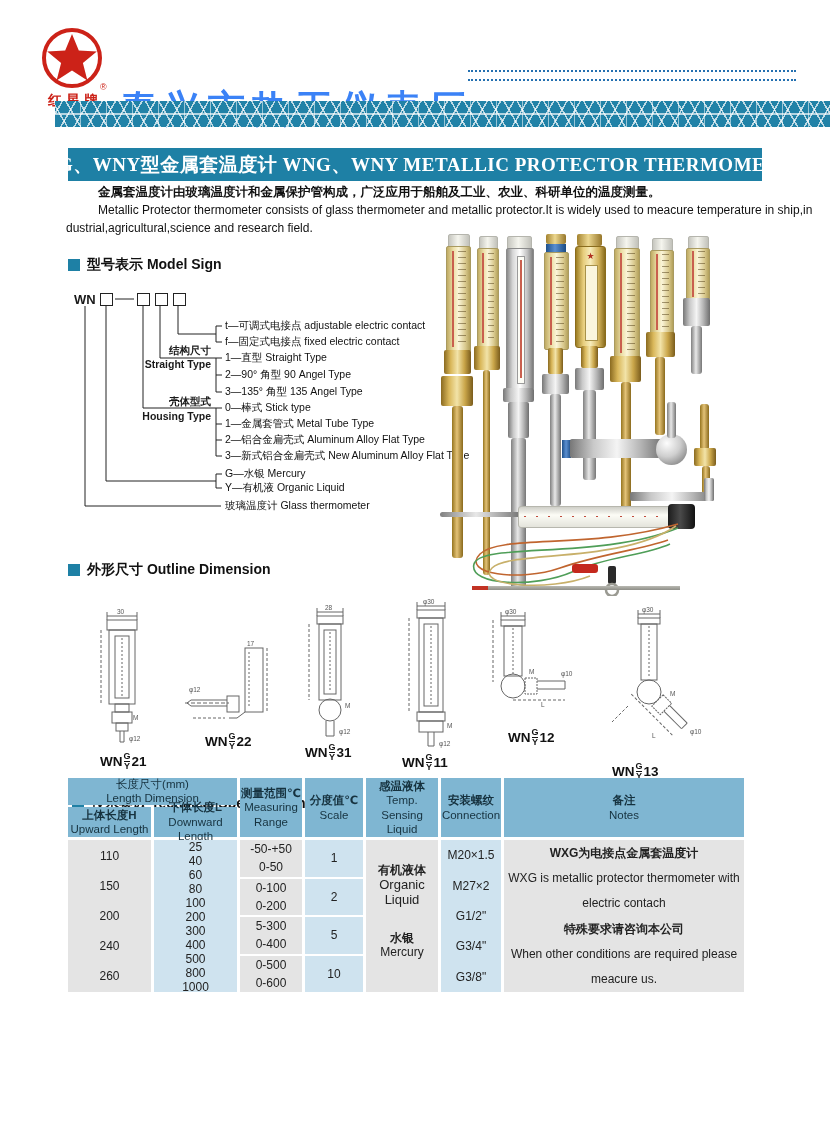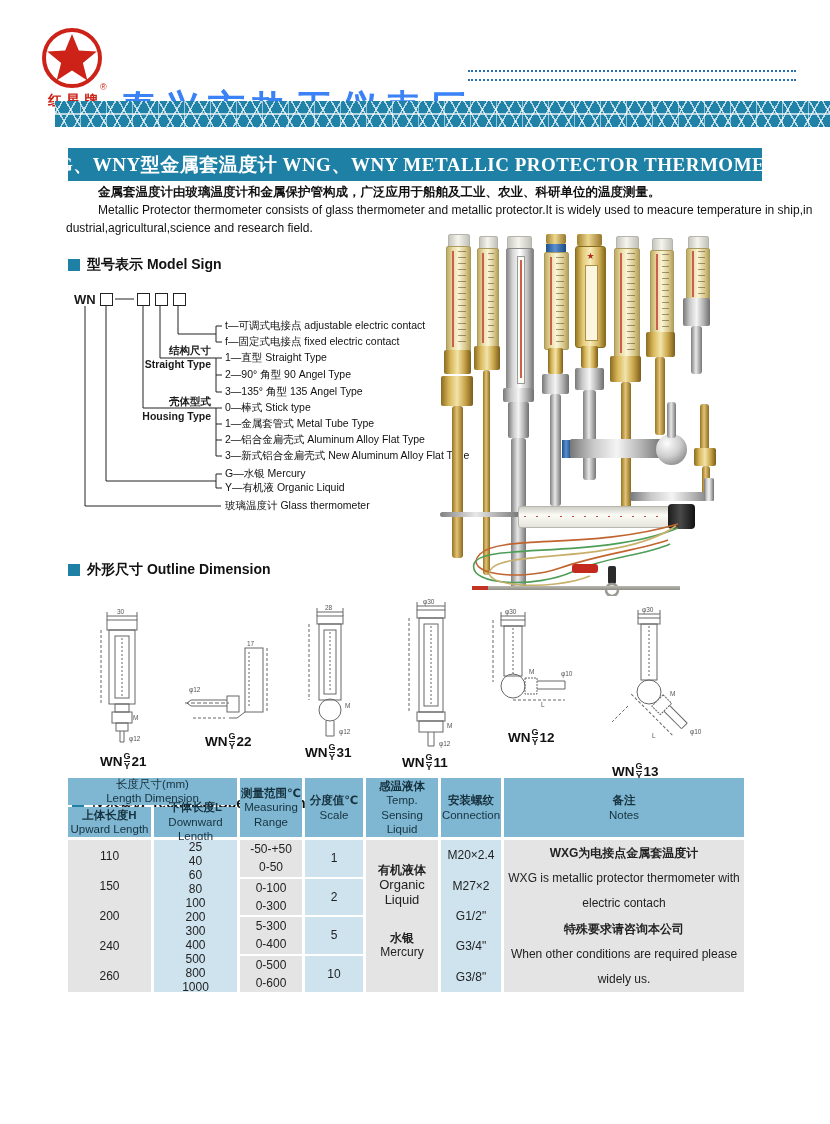"M20×2.4" span { text: 2.4 -> 1.5 }
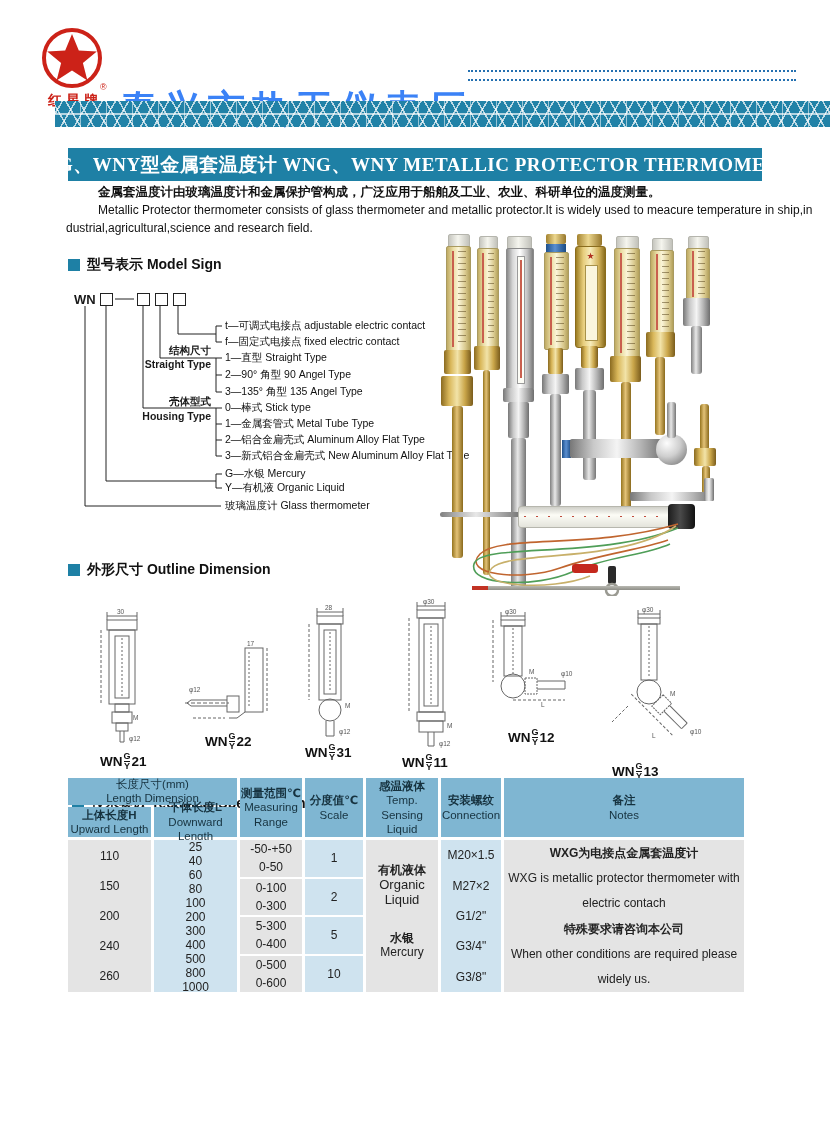"0-300" span { text: 0-300 -> 0-200 }
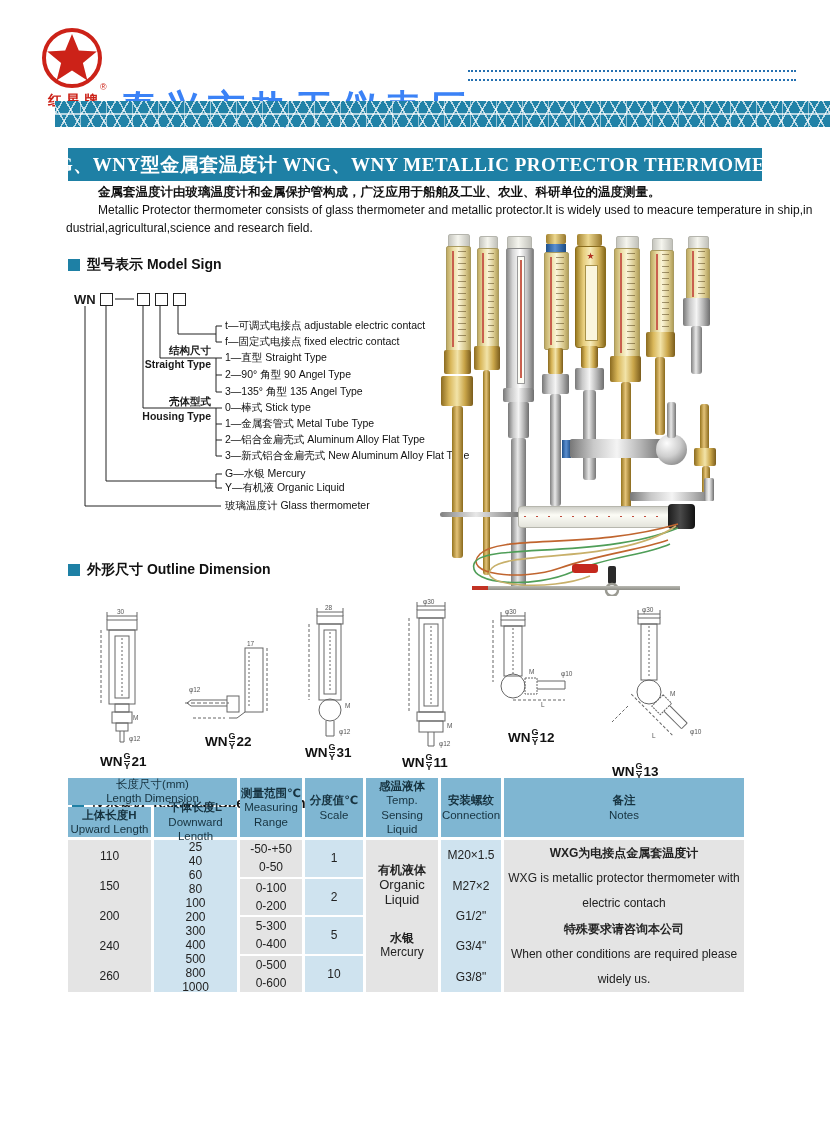"widely us." span.notesln { text: widely -> meacure }
